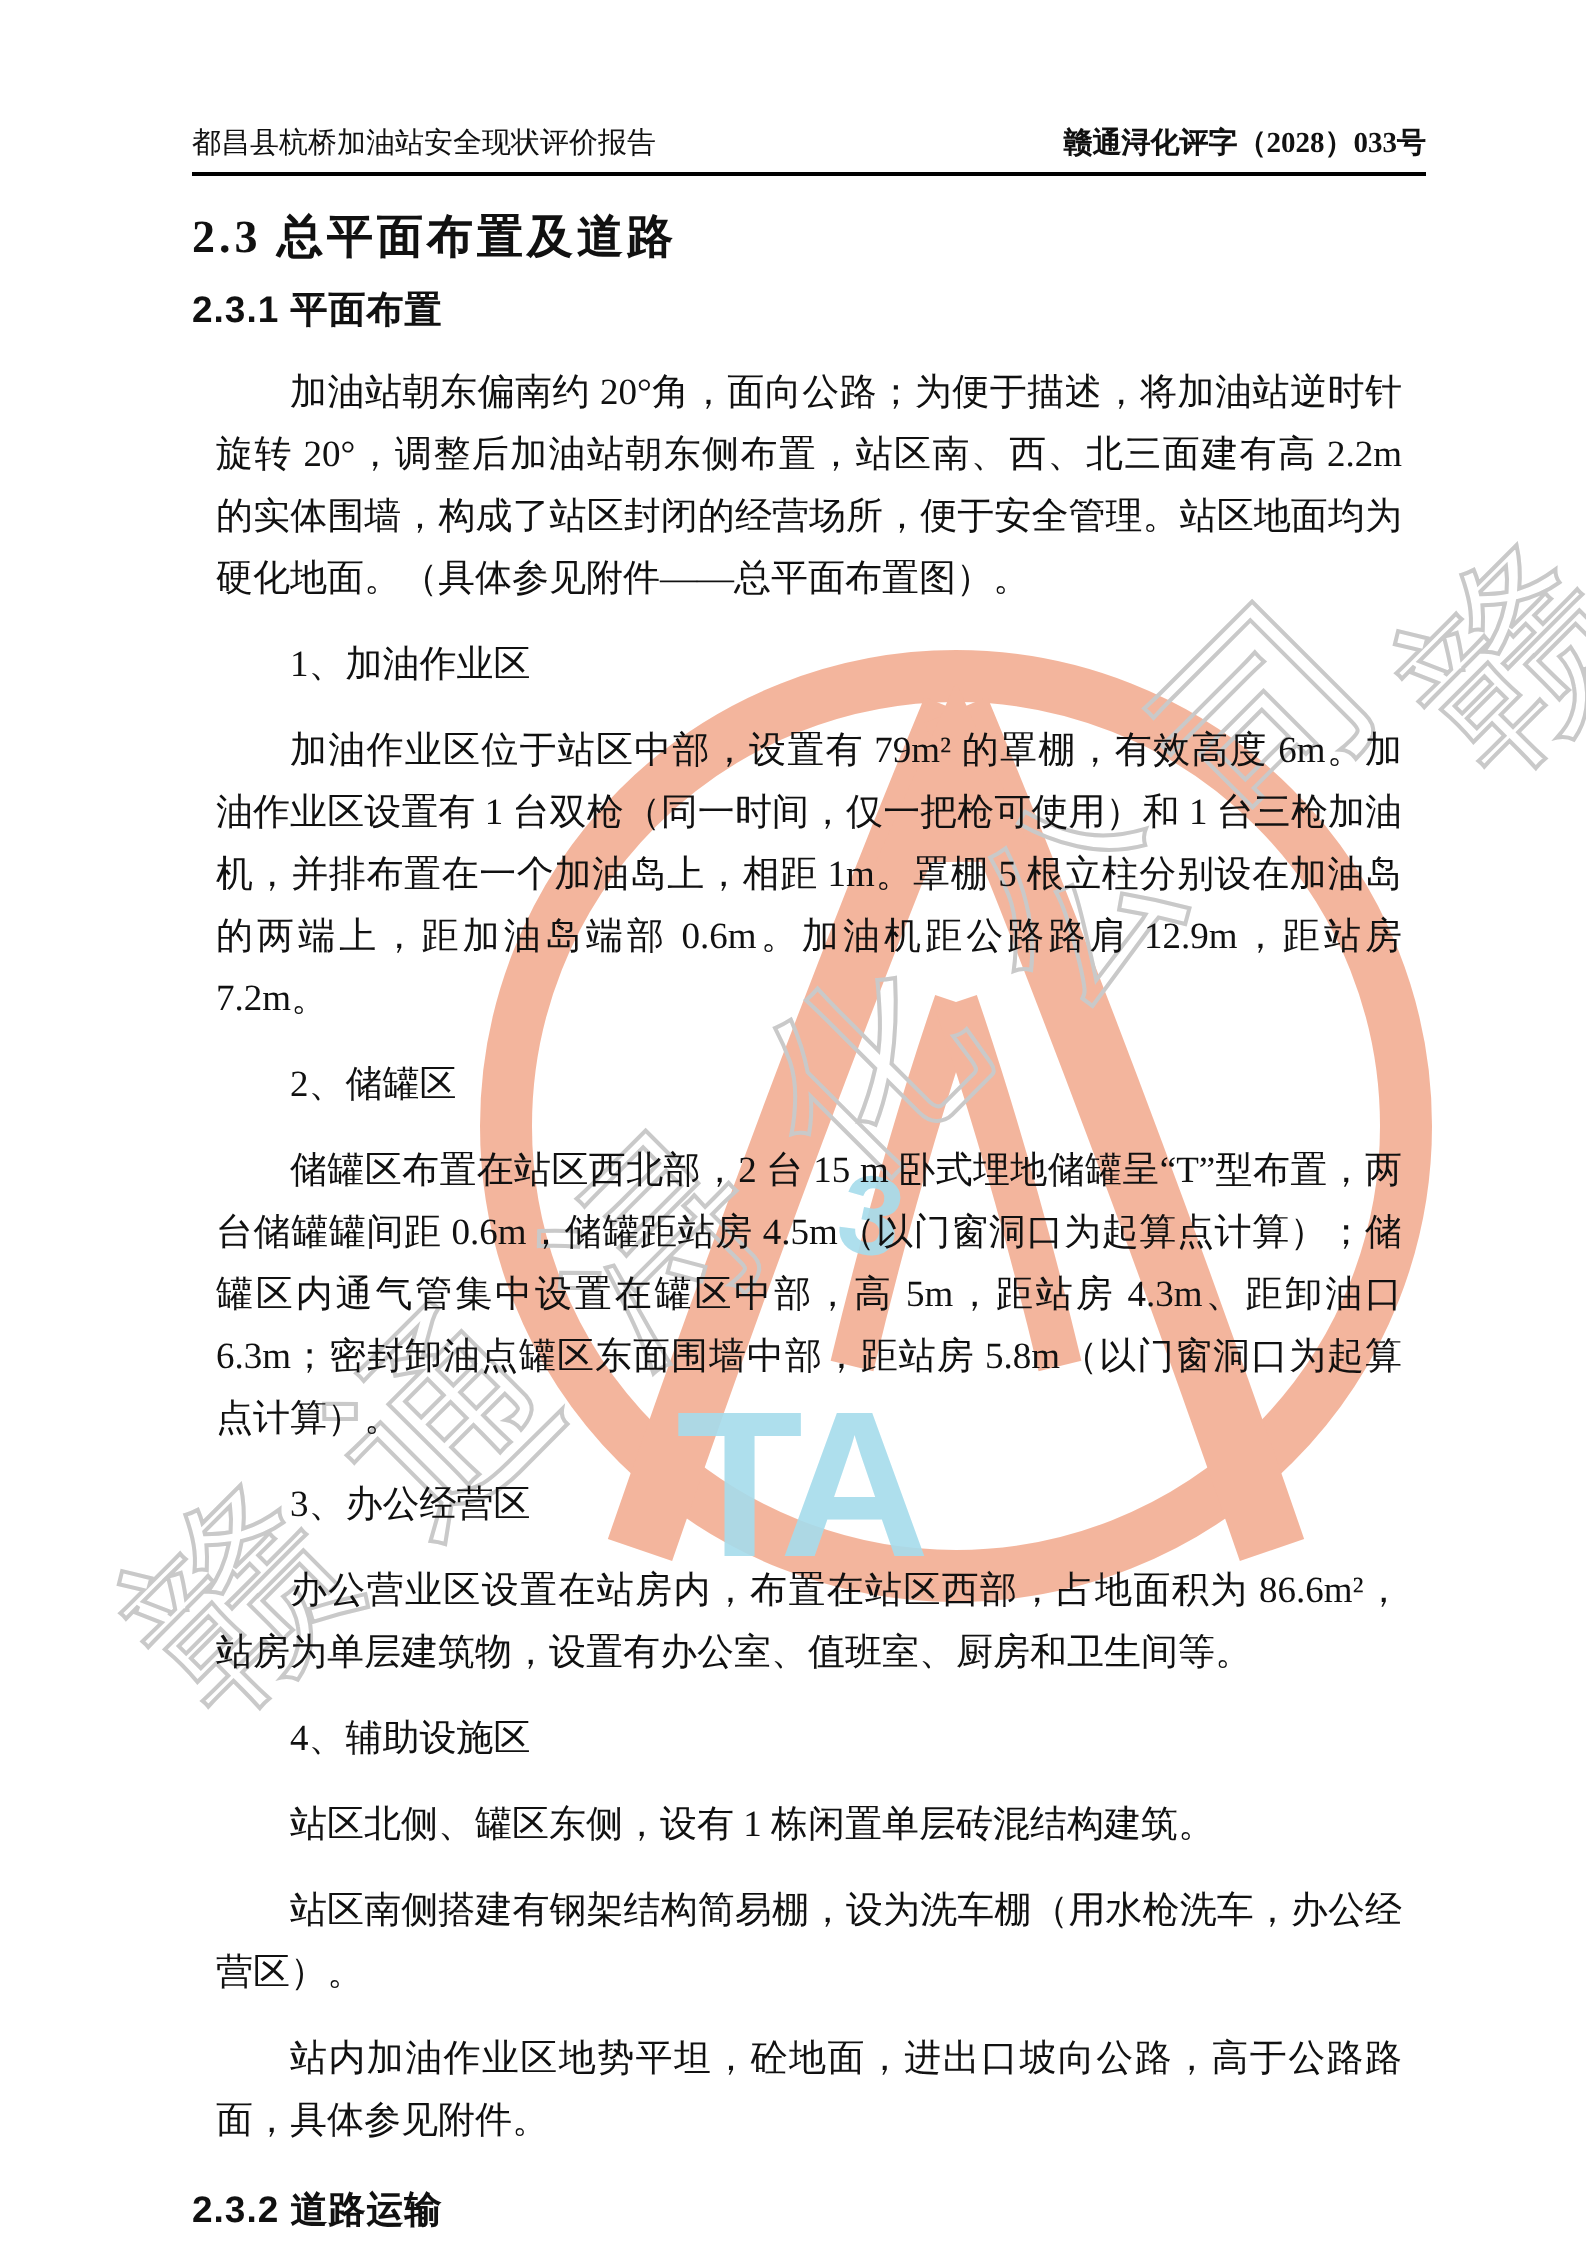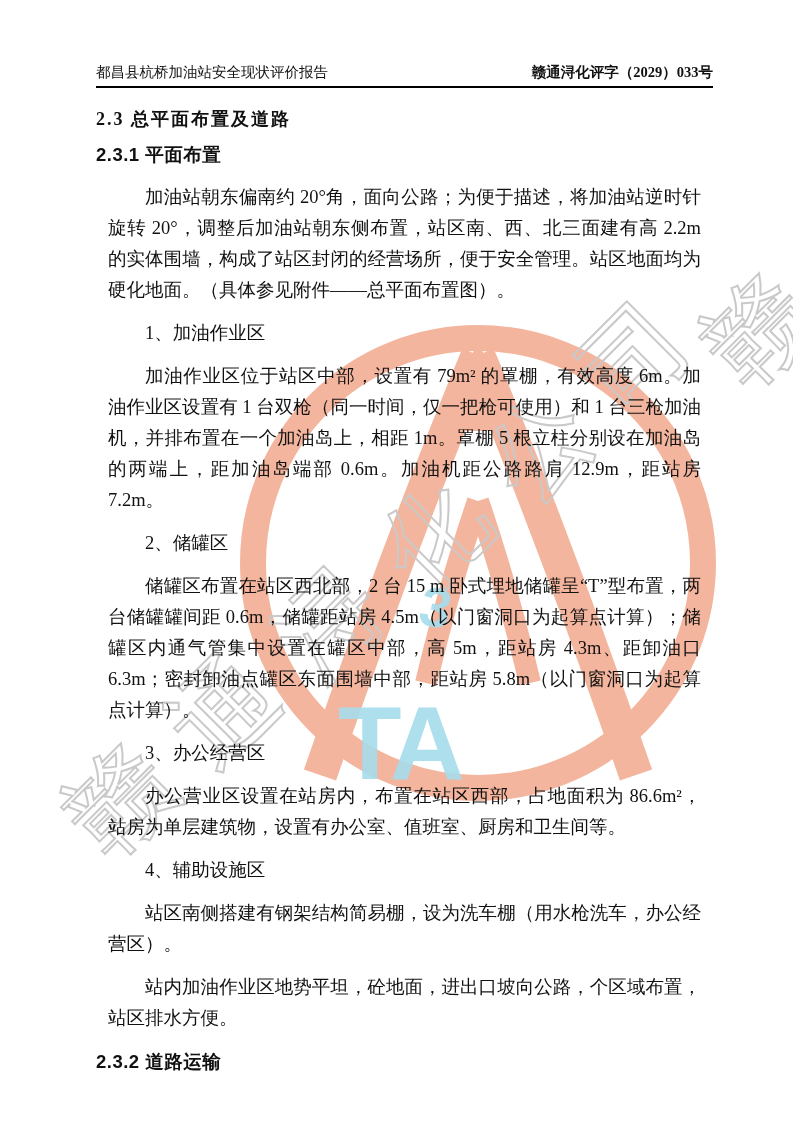"赣通浔化评字（2029）033号" span.right { text: 2029 -> 2028 }
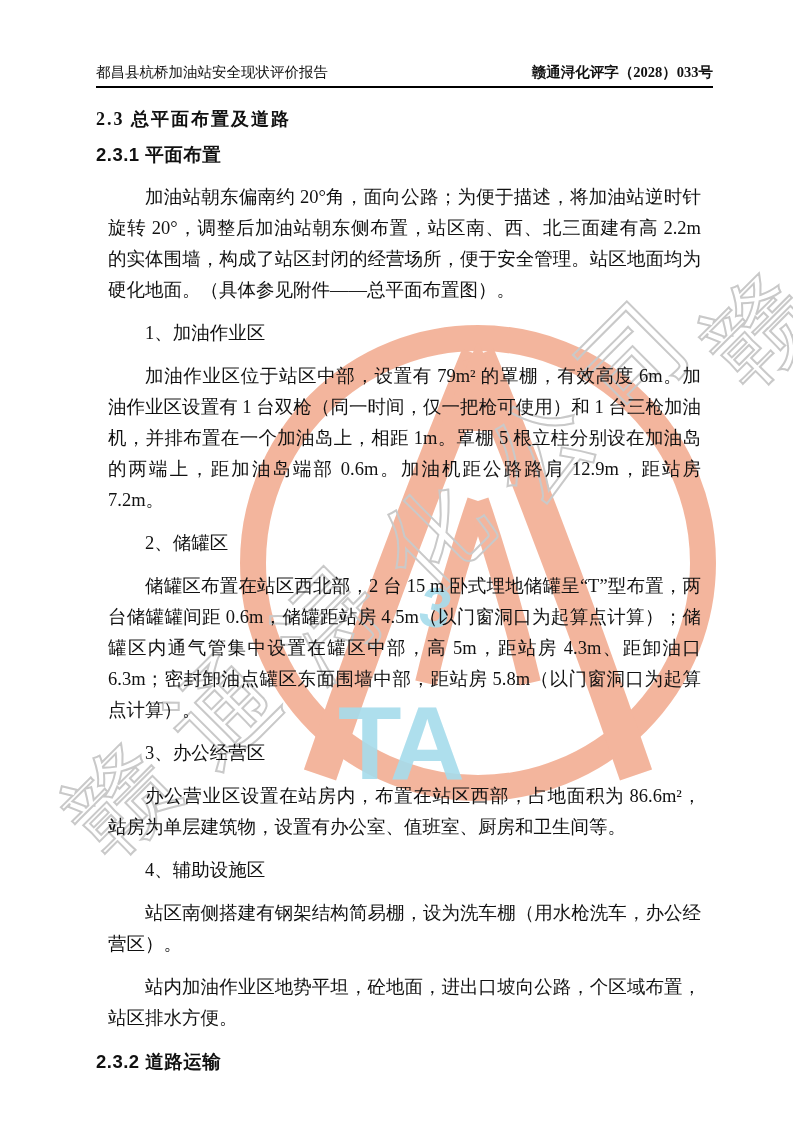"2.3 总平面布置及道路" h1 { font-size: 18px -> 23px }
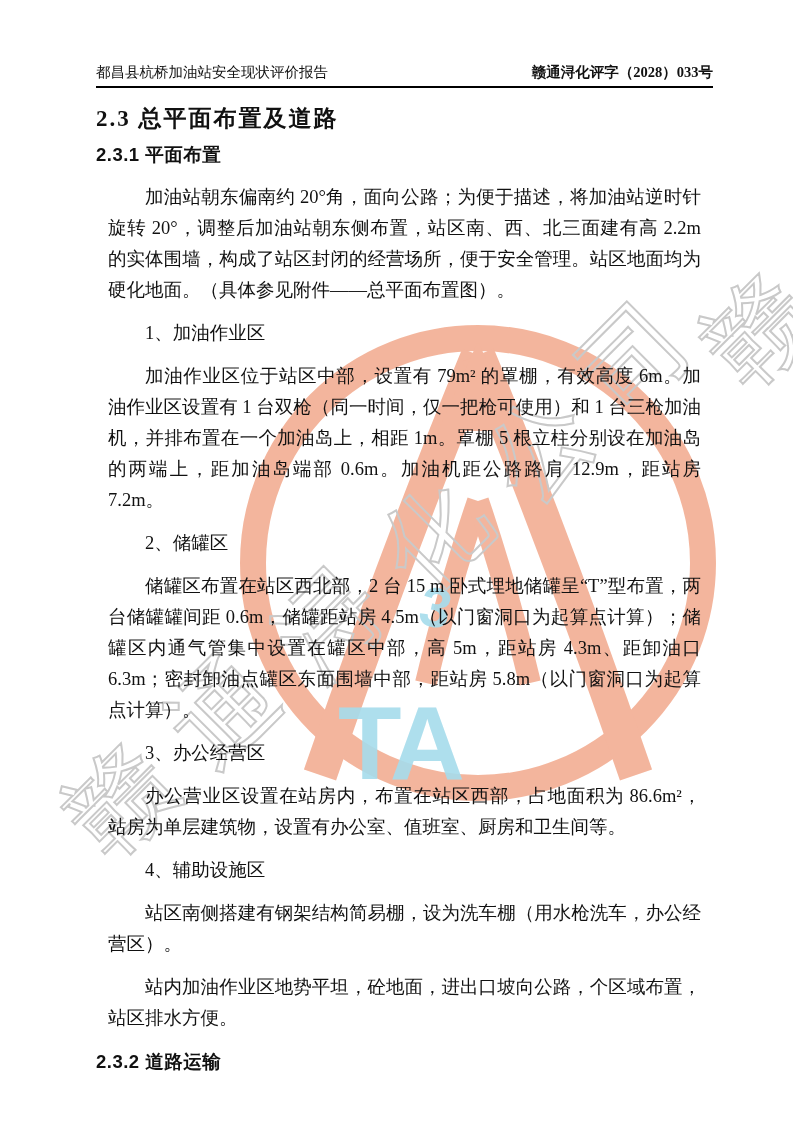"站区北侧、罐区东侧，设有 1 栋闲置单层砖混结构建筑。" p.body { html: none -> <p>站区北侧、罐区东侧，设有 1 栋闲置单层砖混结构建筑。</p> }
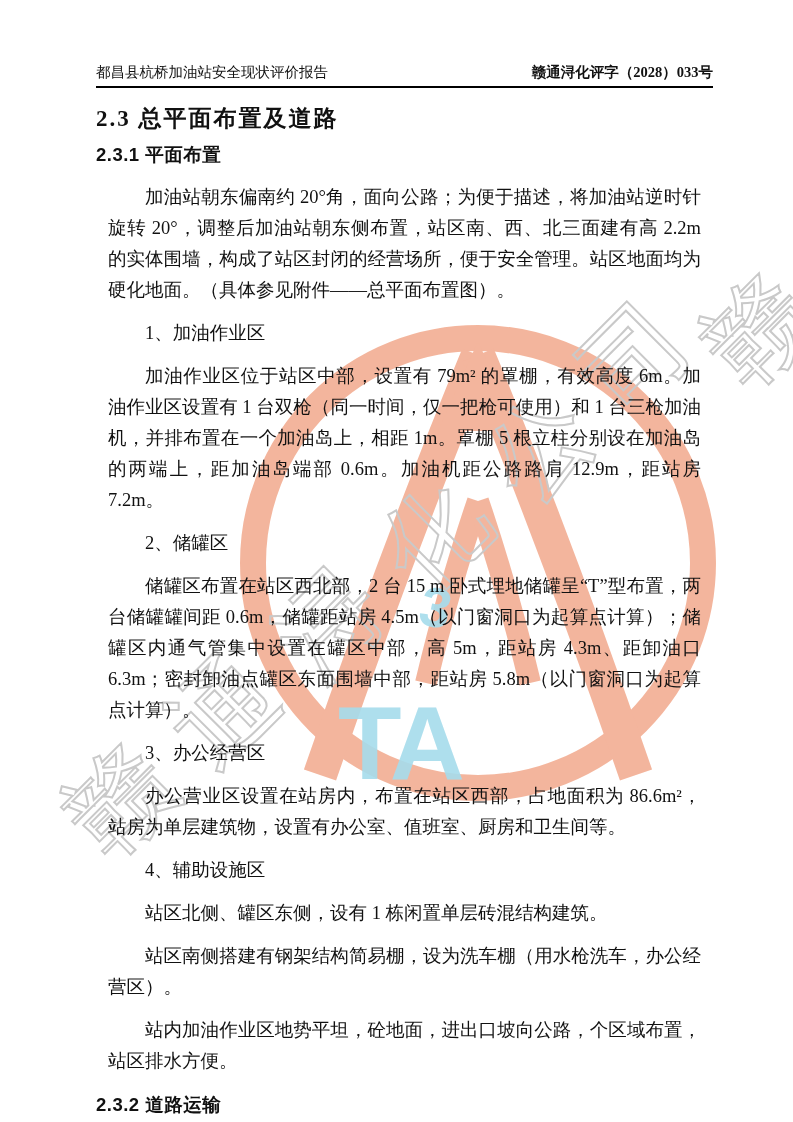"站内加油作业区地势平坦，砼地面，进出口坡向公路，个区域布置，站区排水方便。" p.body { text: 个区域布置，站区排水方便 -> 高于公路路面，具体参见附件 }
